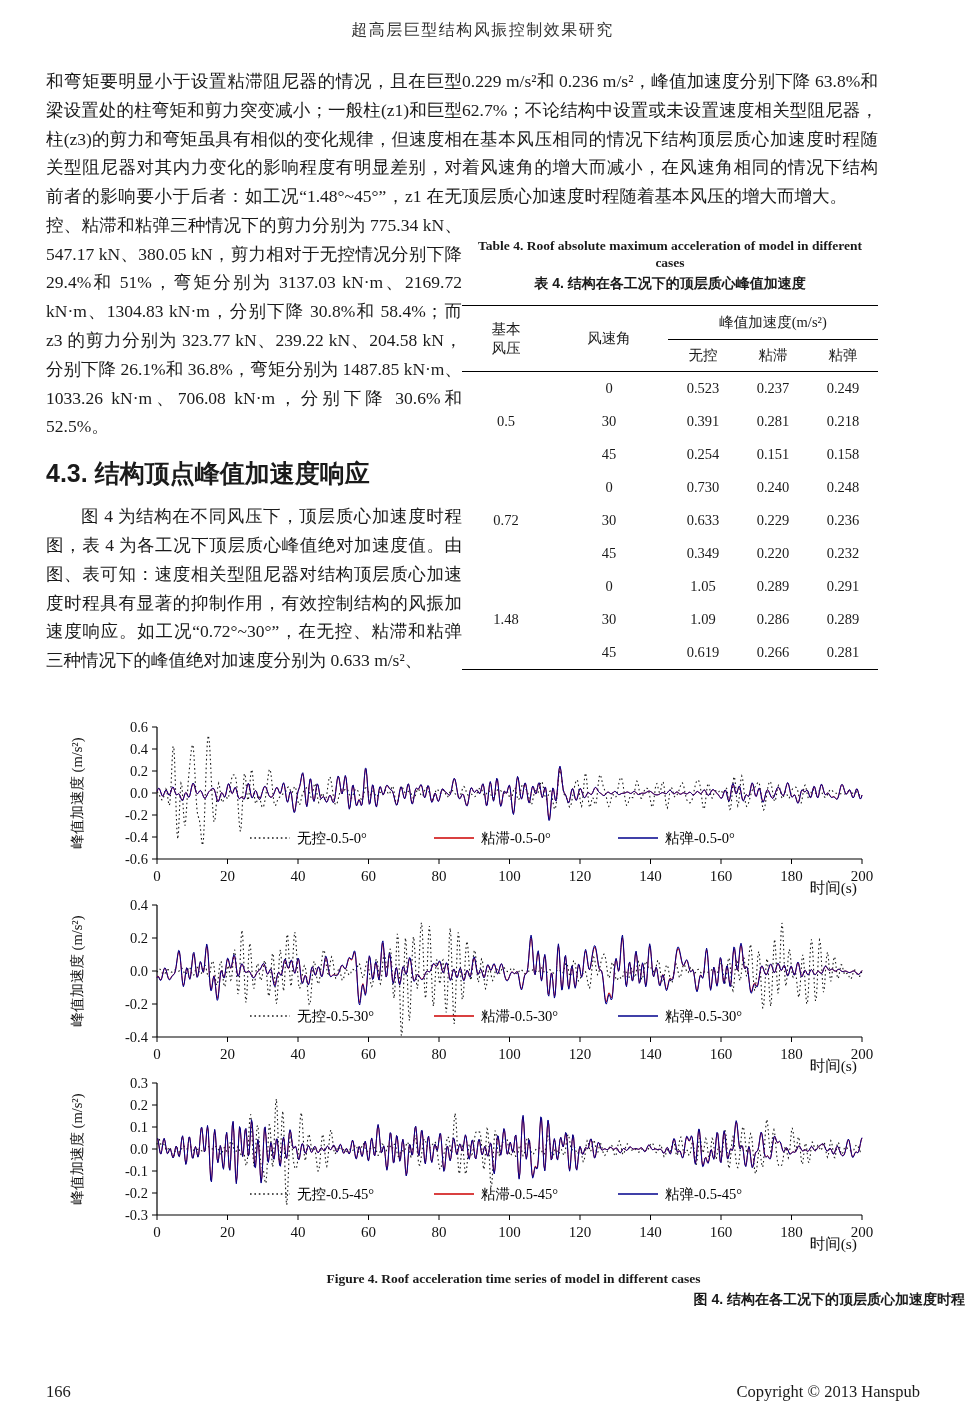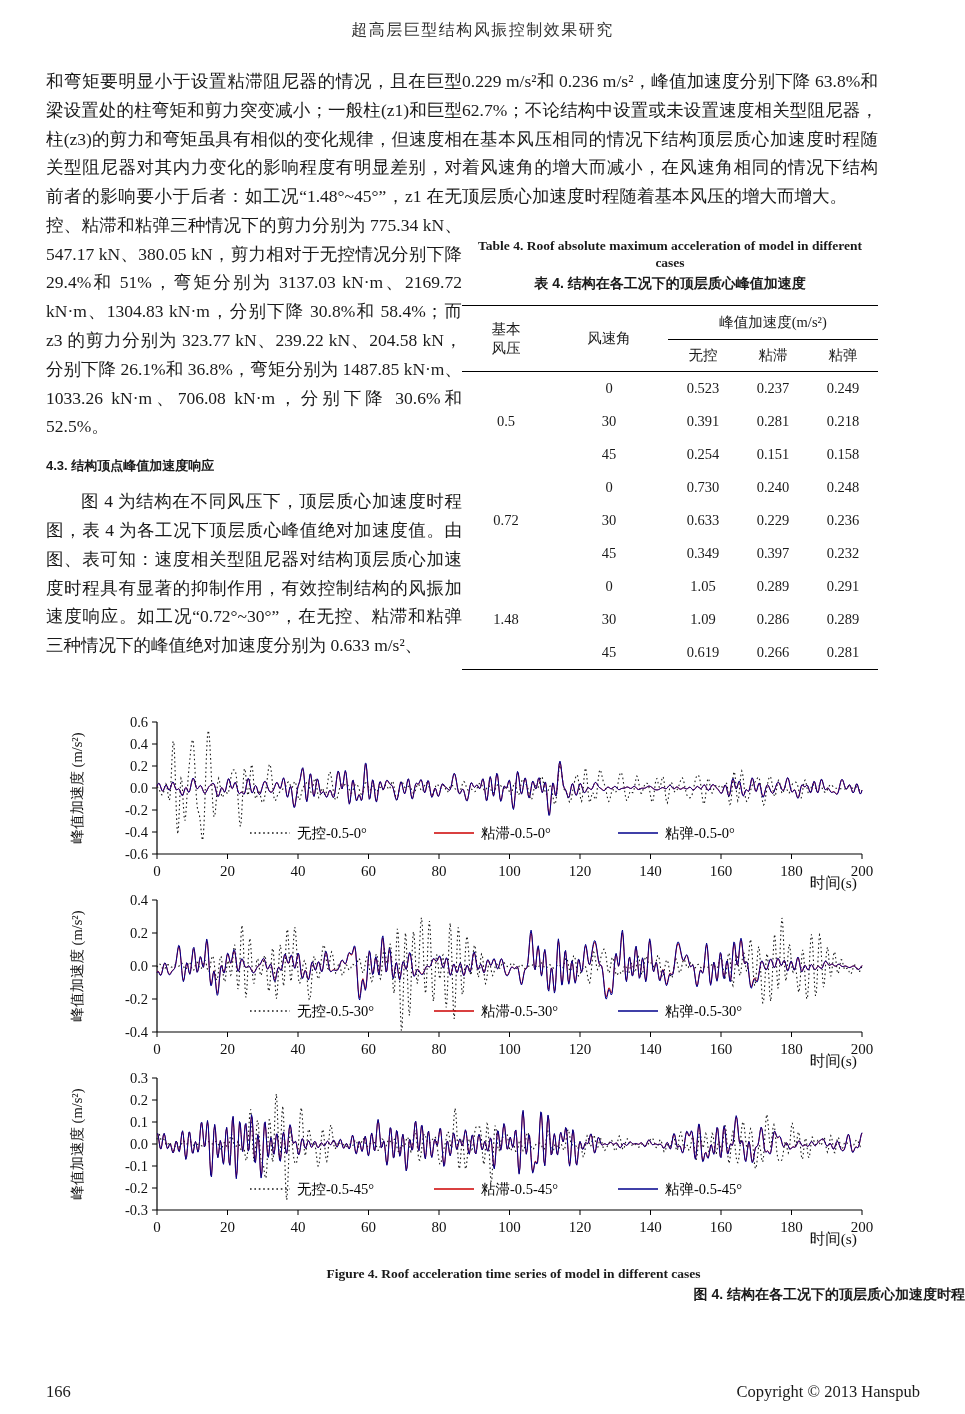"4.3. 结构顶点峰值加速度响应" h3.section-heading { font-size: 13px -> 25px }
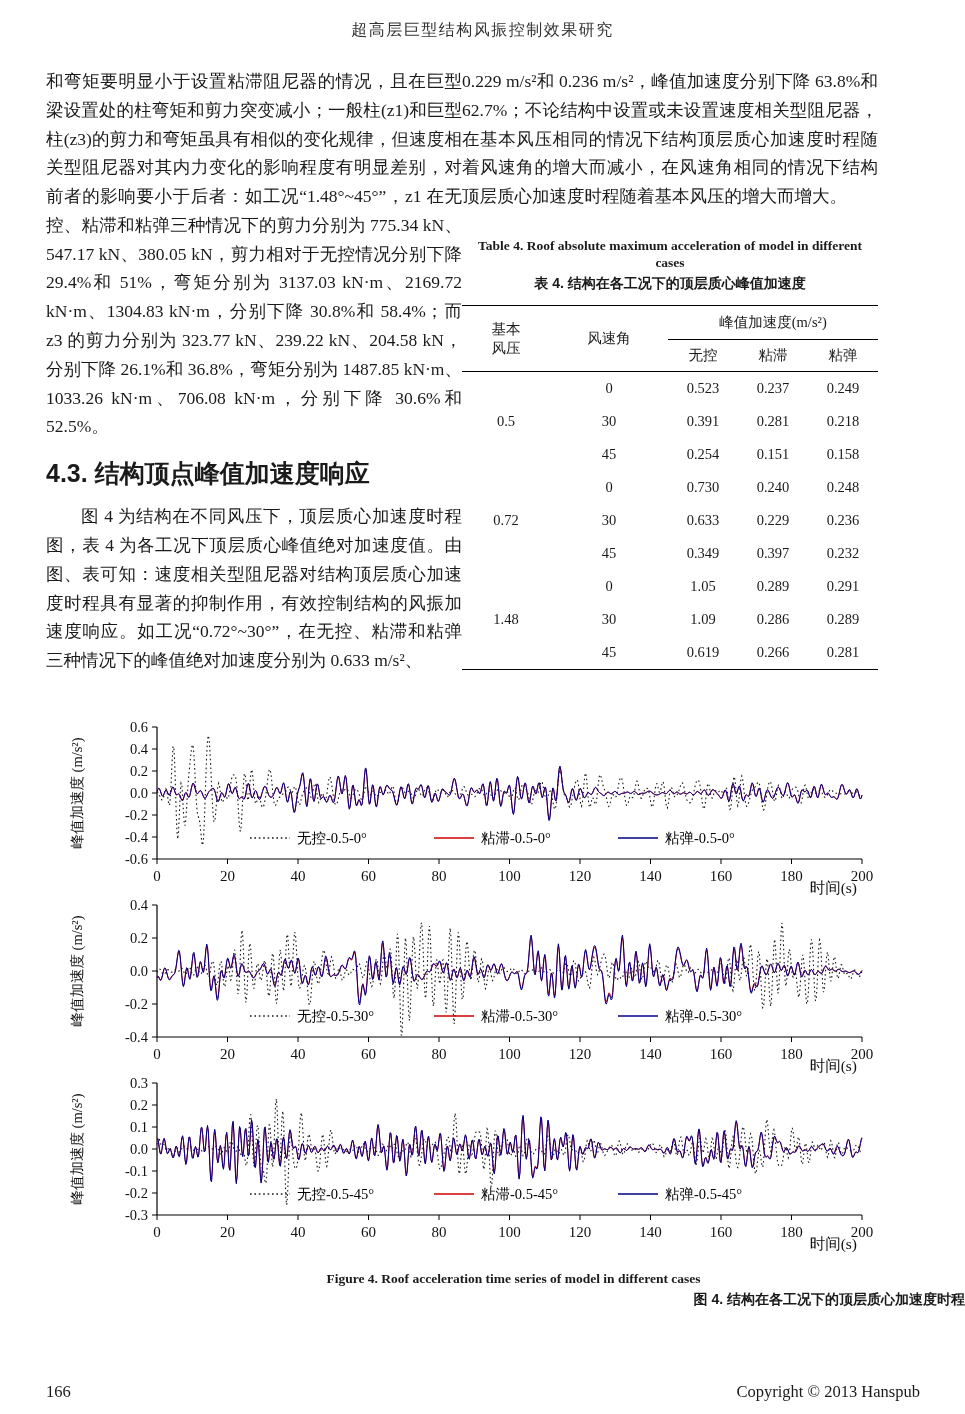"0.397" td { text: 0.397 -> 0.220 }
